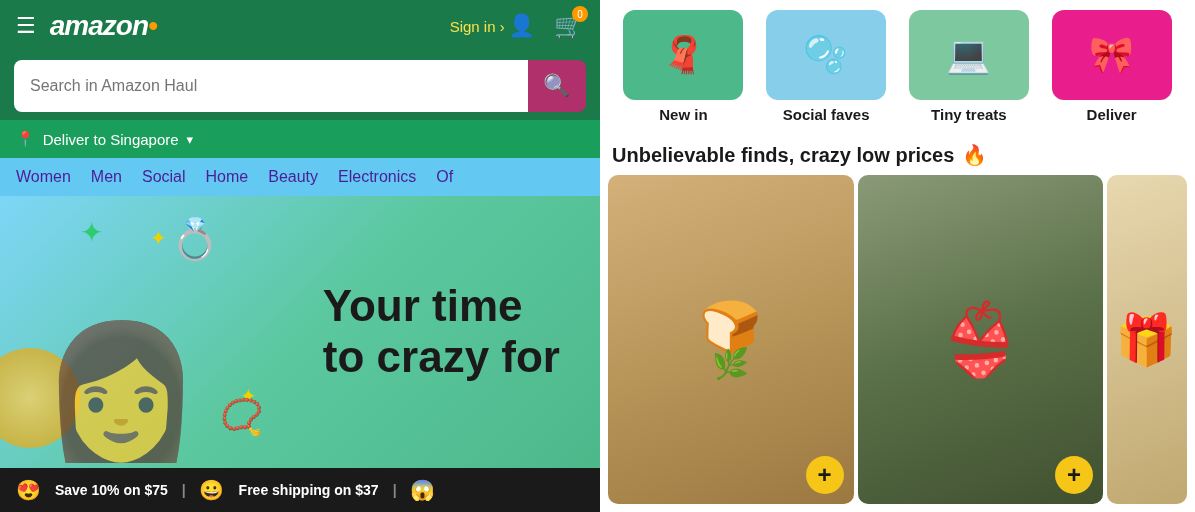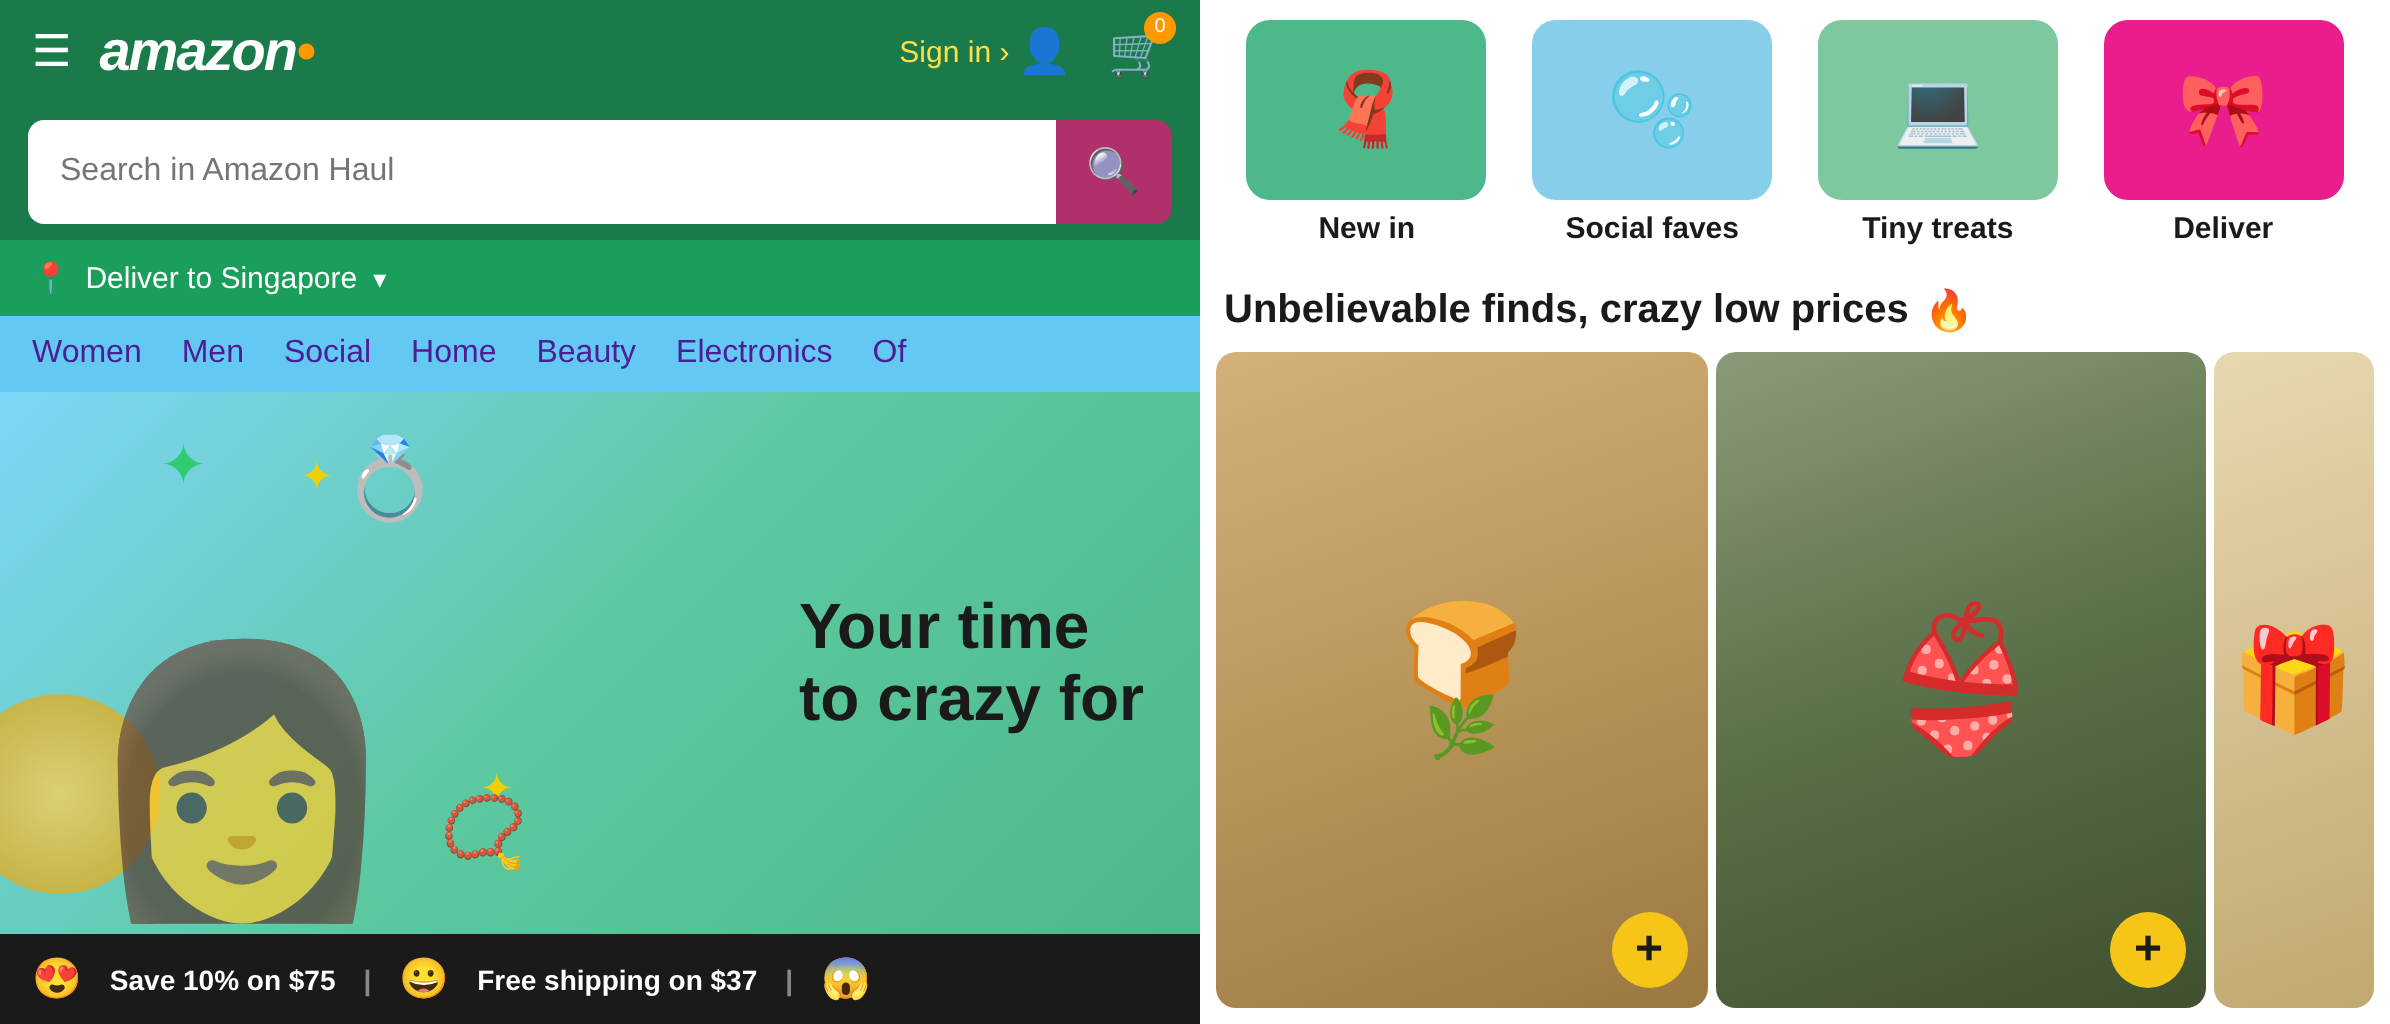"Your time" .banner-text { font-size: 32px -> 44px; right: 28px -> 40px }
